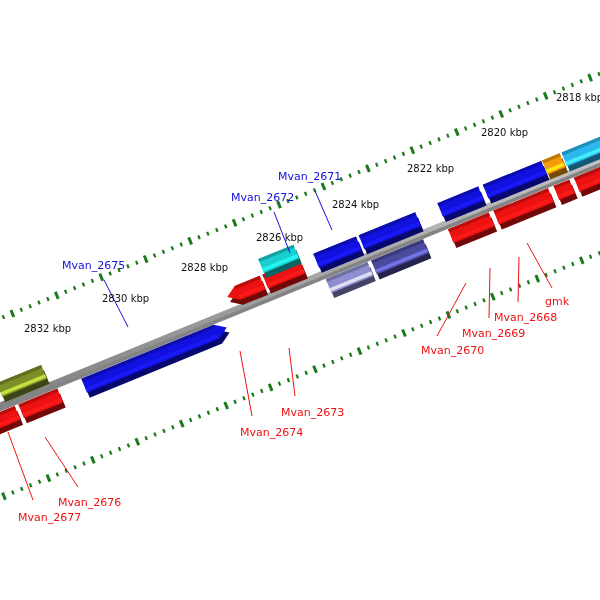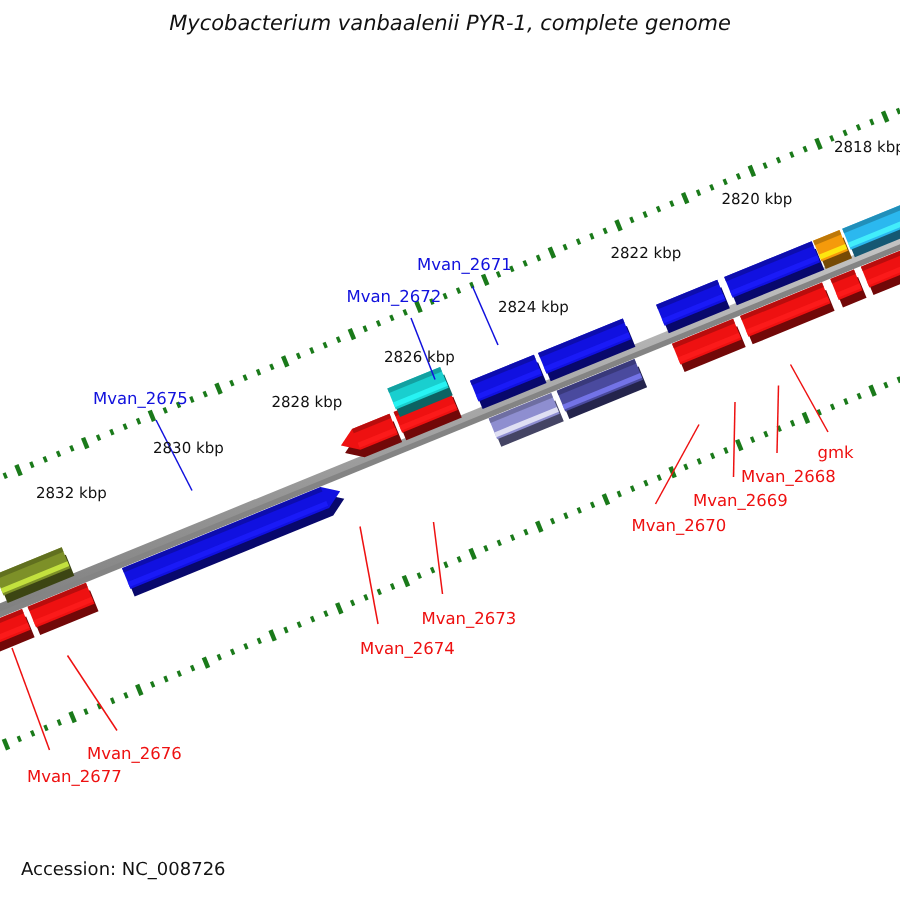"Mycobacterium vanbaalenii PYR-1," div.title { html: <div>Mycobacterium vanbaalenii PYR-1, complete genome</div> -> none }
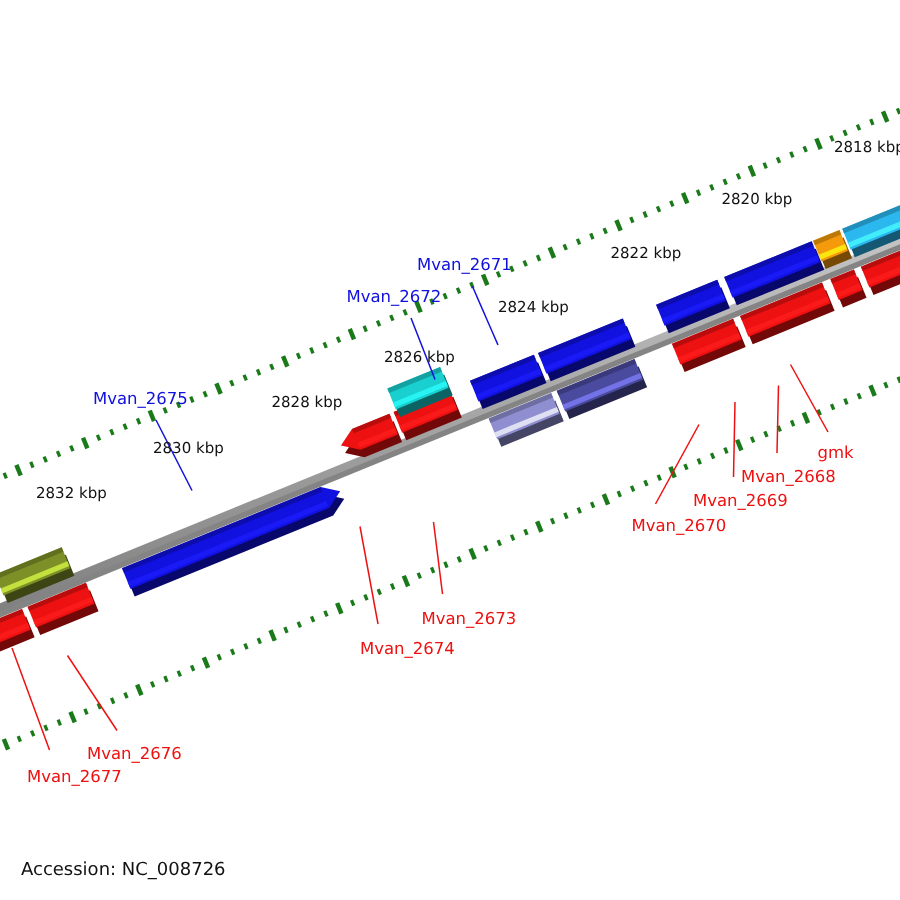"Accession: NC_008726" div.footer-left { html: <div>Accession: NC_008726</div> -> none }
